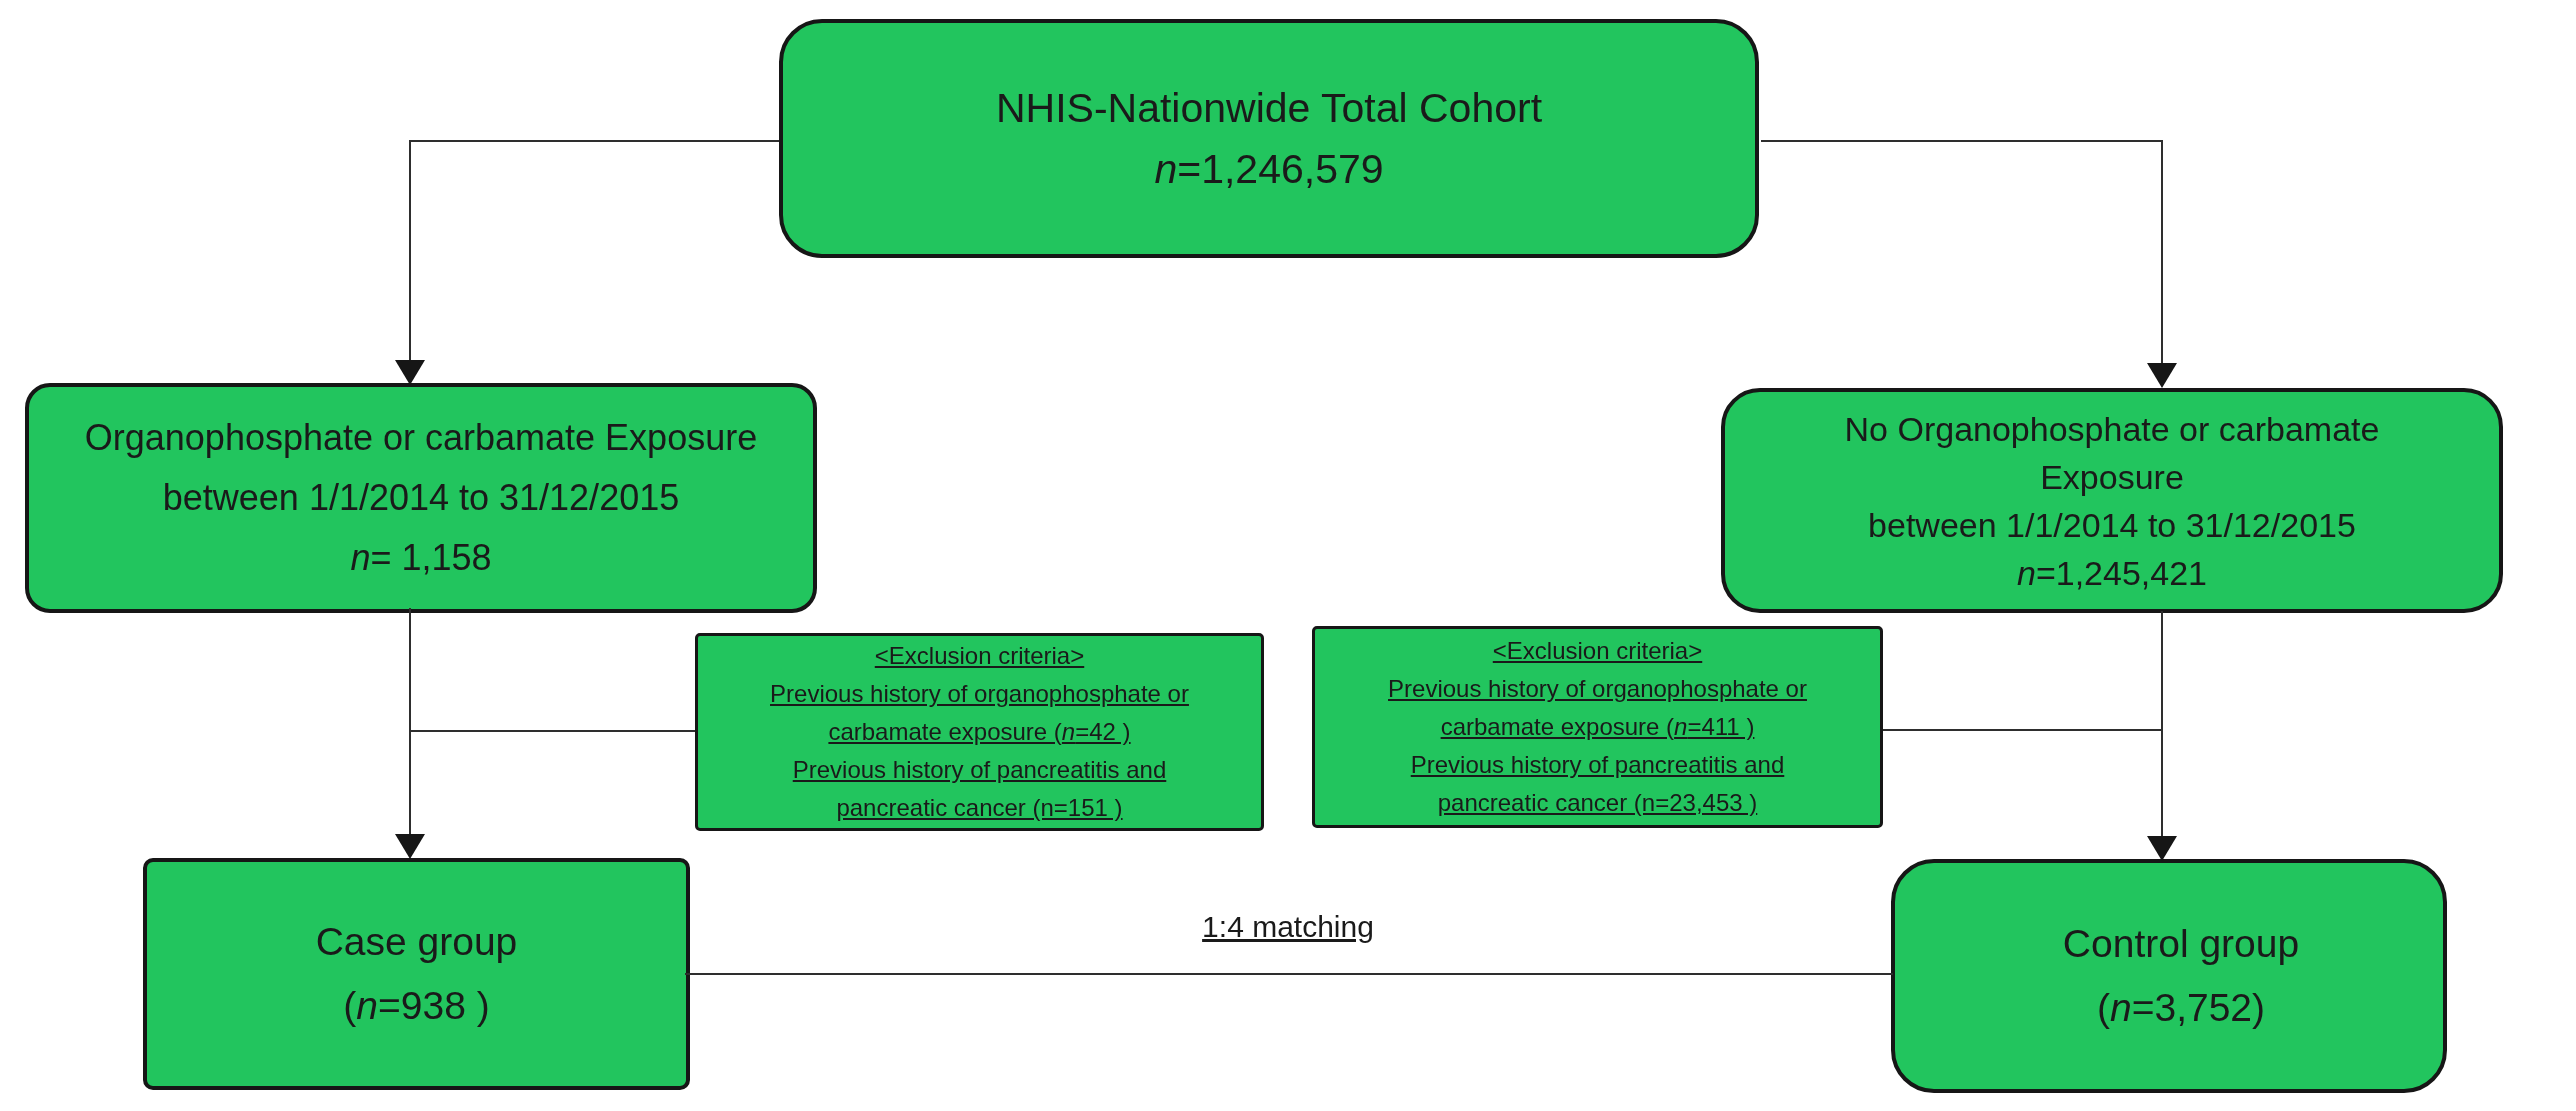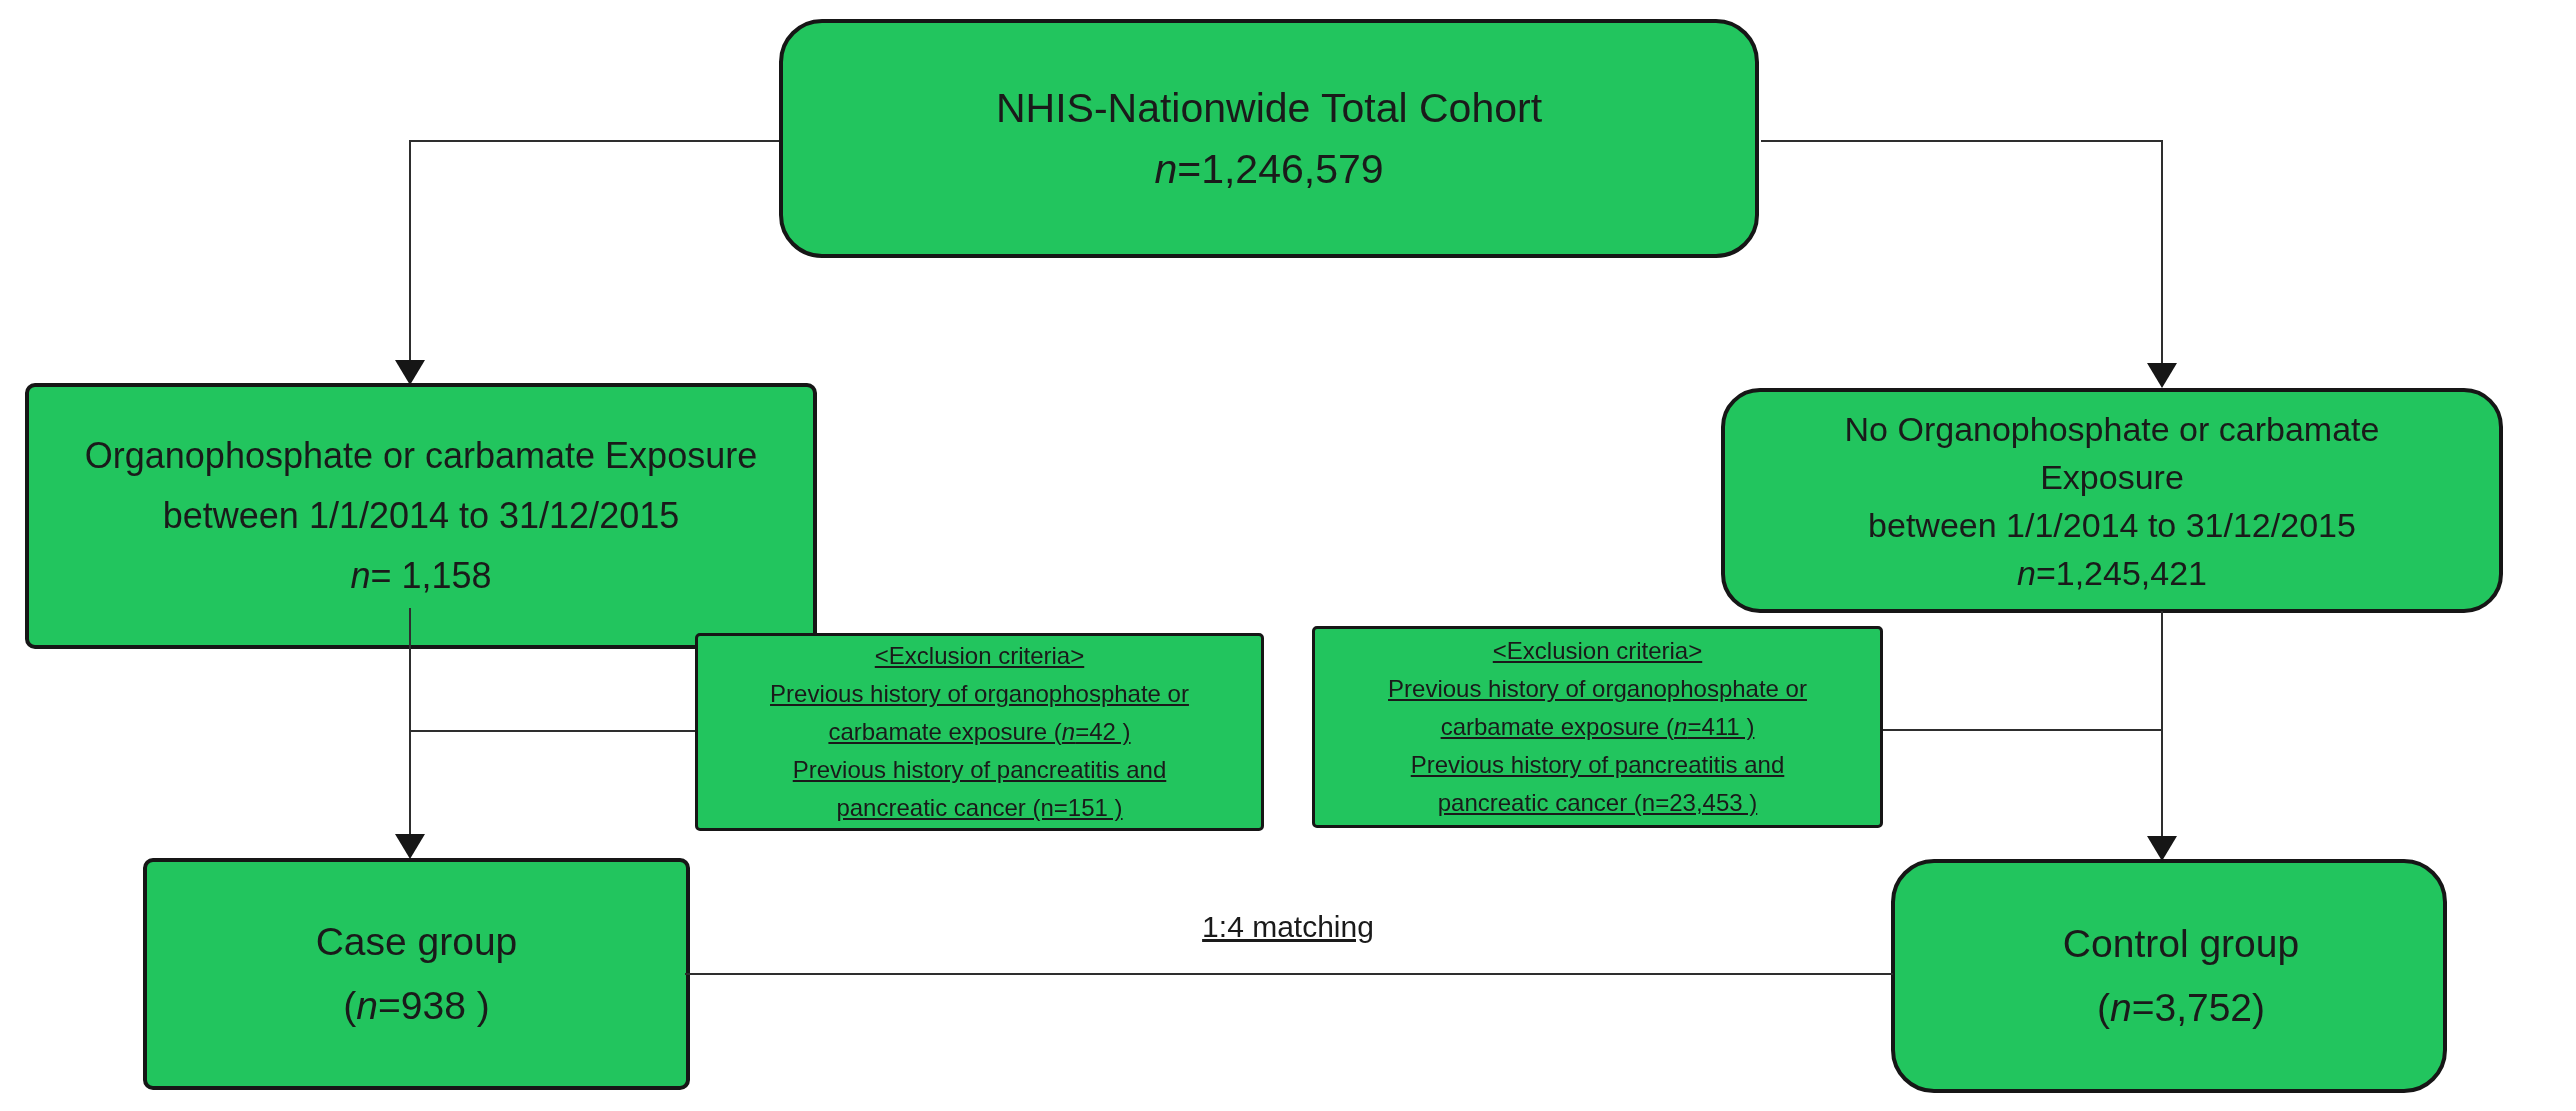"Organophosphate or carbamate Exposure" .exposure-box { border-radius: 10px -> 25px; height: 266px -> 230px }
